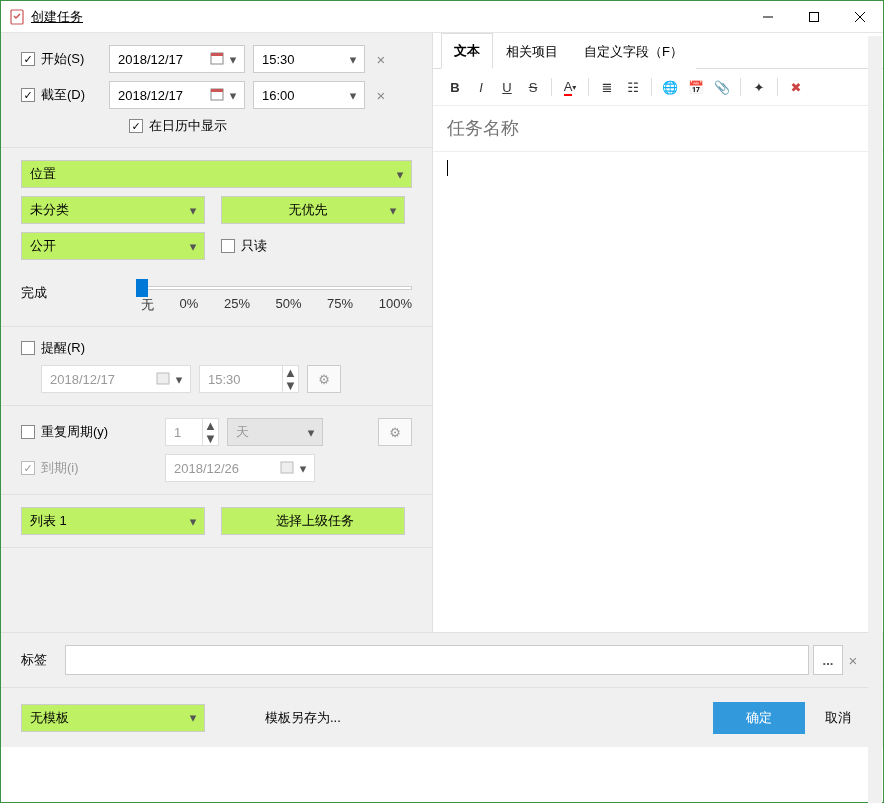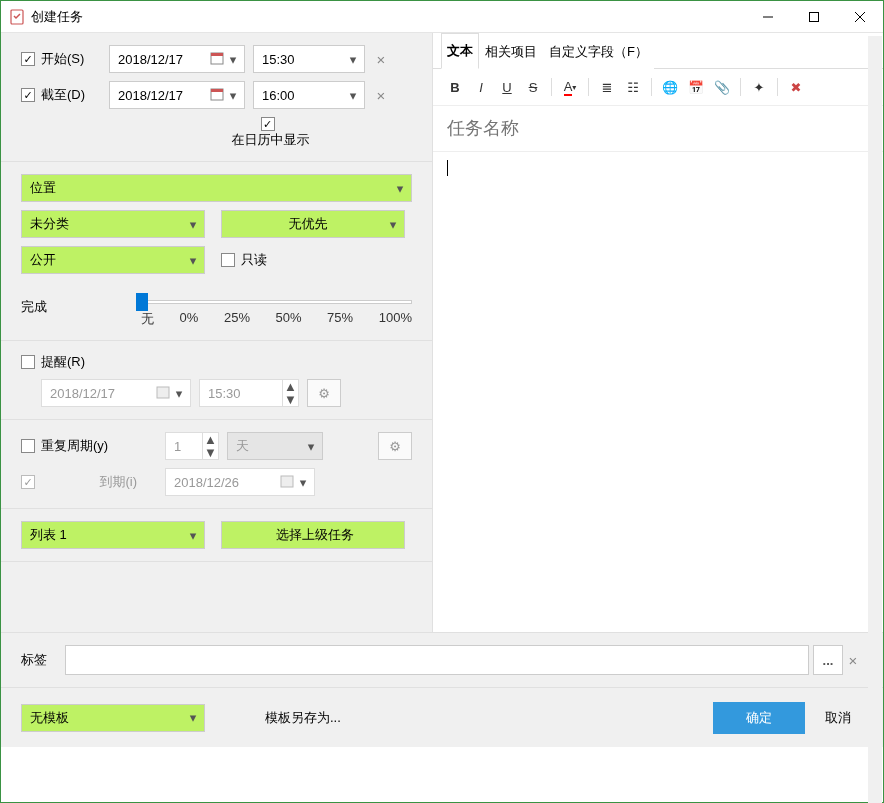"创建任务" .titlebar { text-decoration: none -> underline }
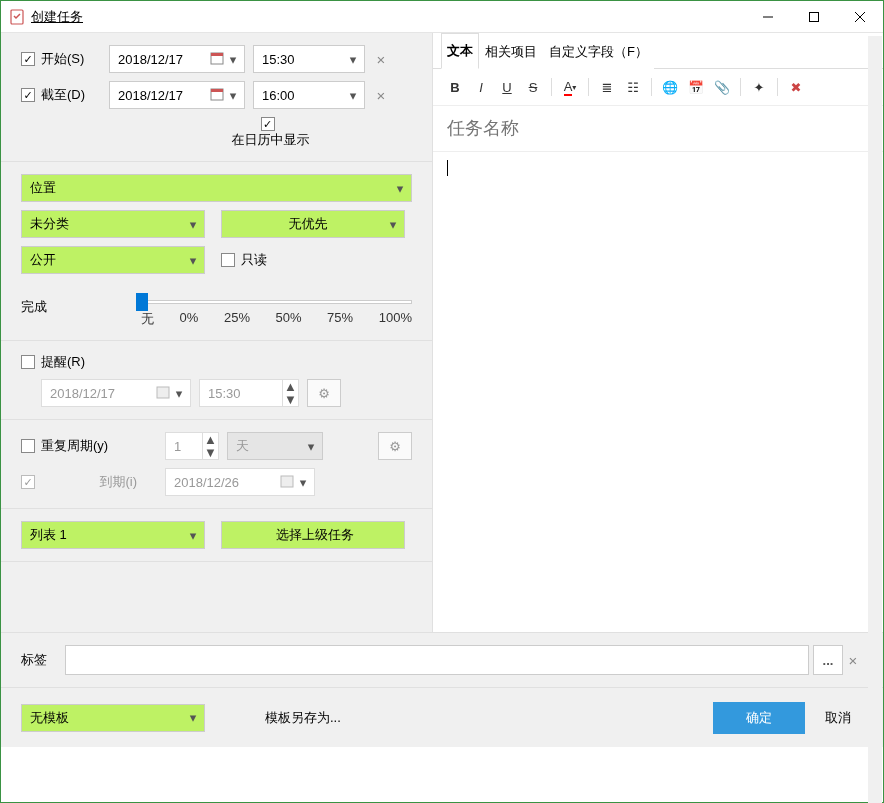"文本" .tab { padding: 8px 5px -> 8px 12px }
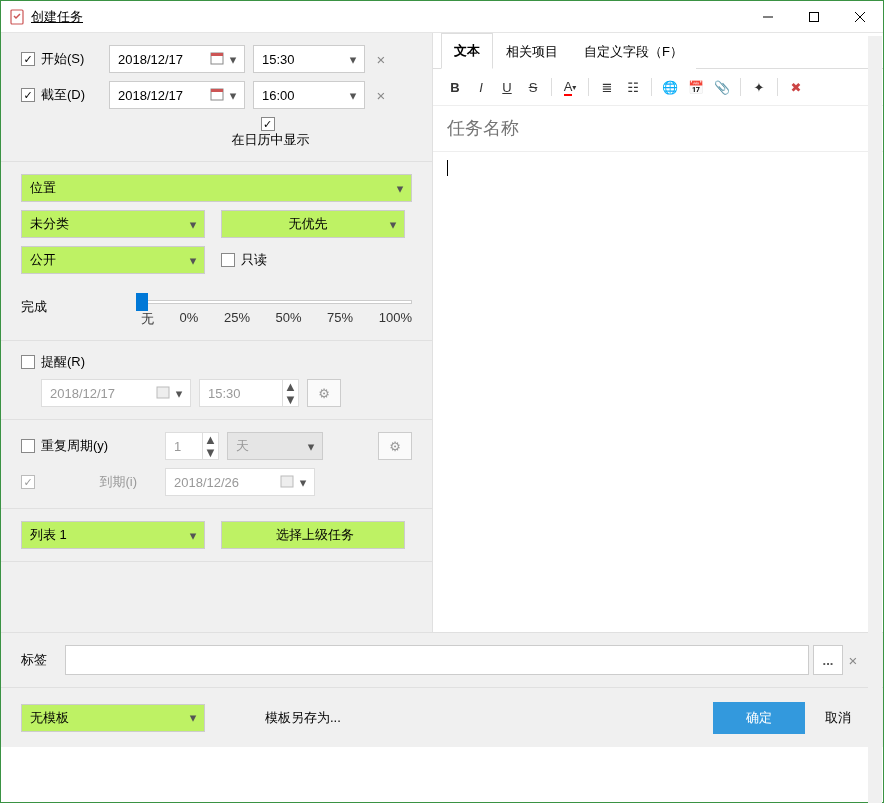"在日历中显示" .indent-block { flex-direction: column -> none }
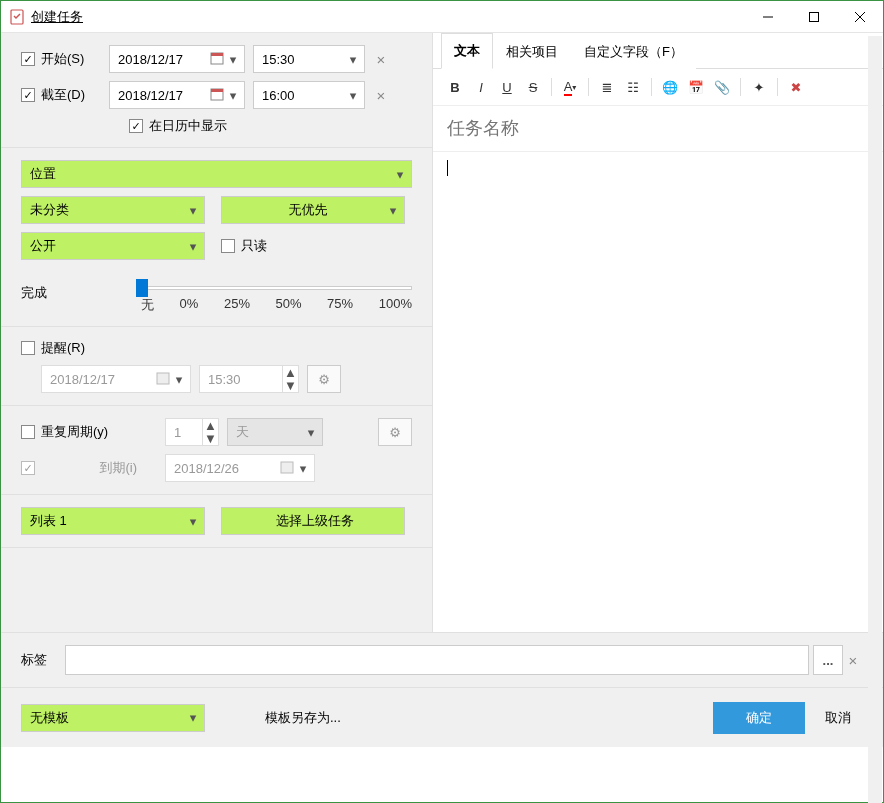"到期(i)" .chk-label.disabled { text-align: right -> none }
